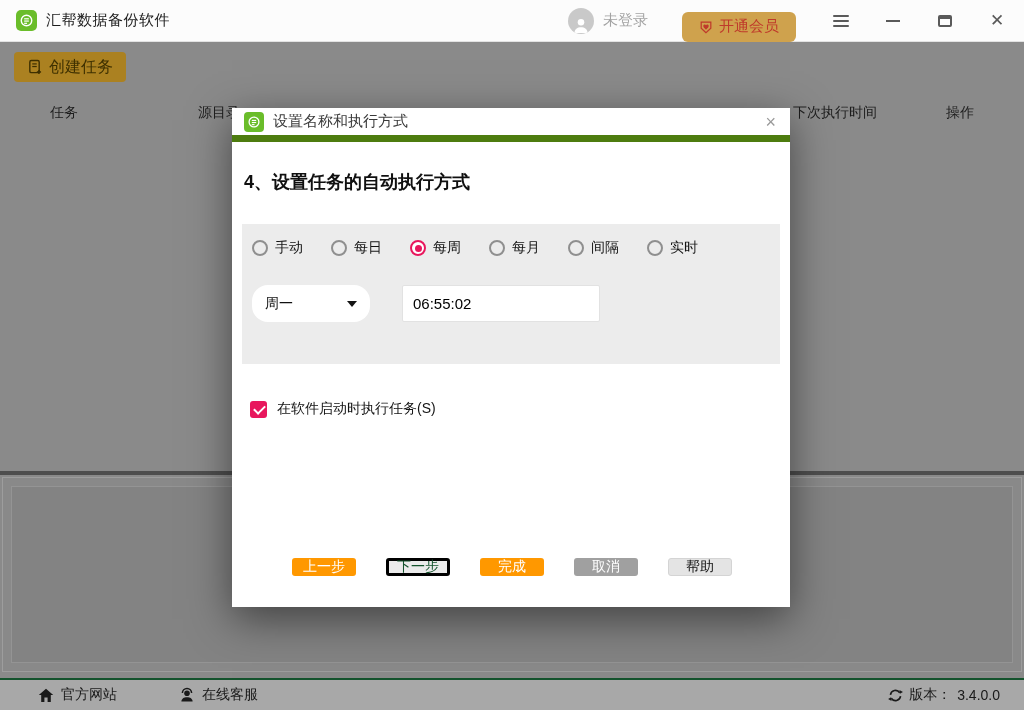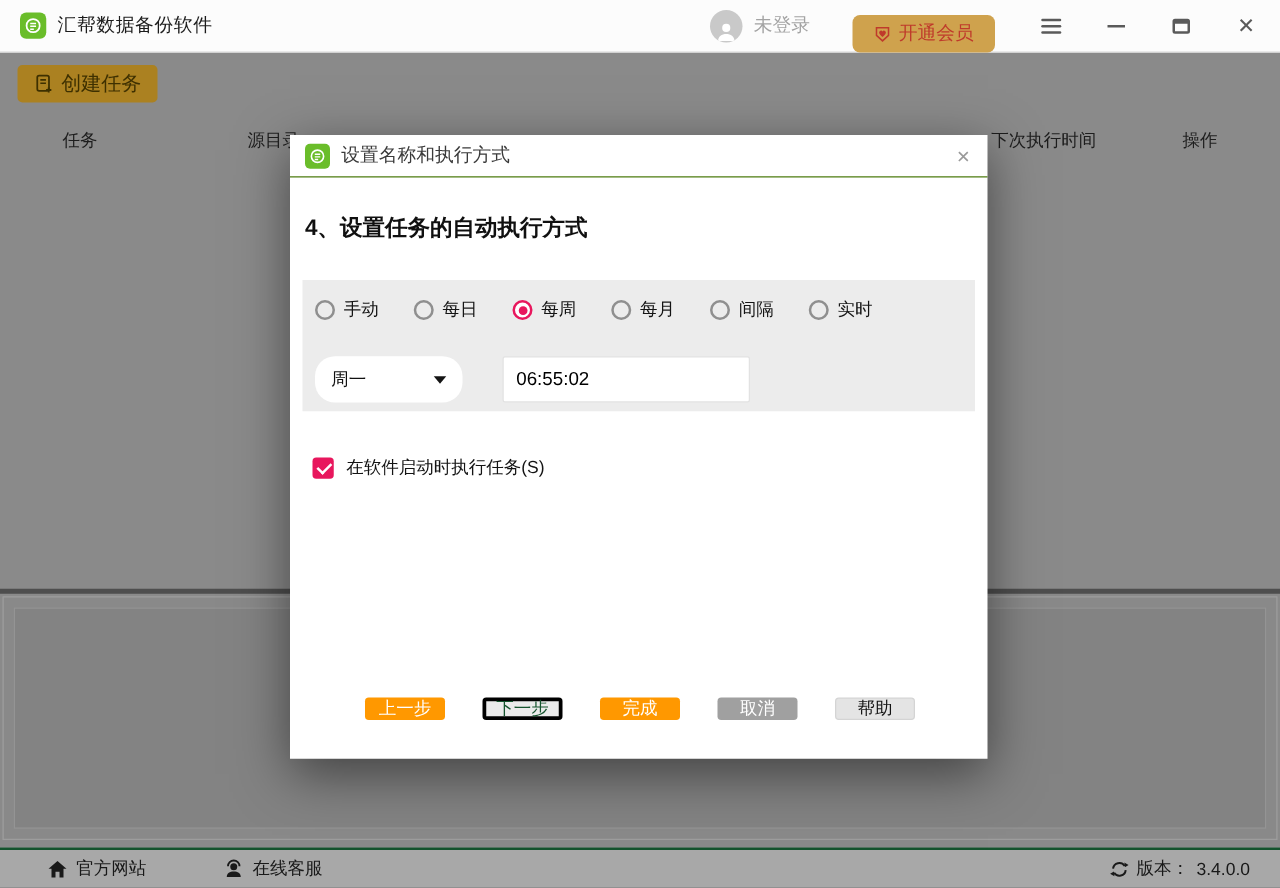"设置名称和执行方式" .modal-header { border-bottom: 1px solid #4d7c0f -> 7px solid #4d7c0f }
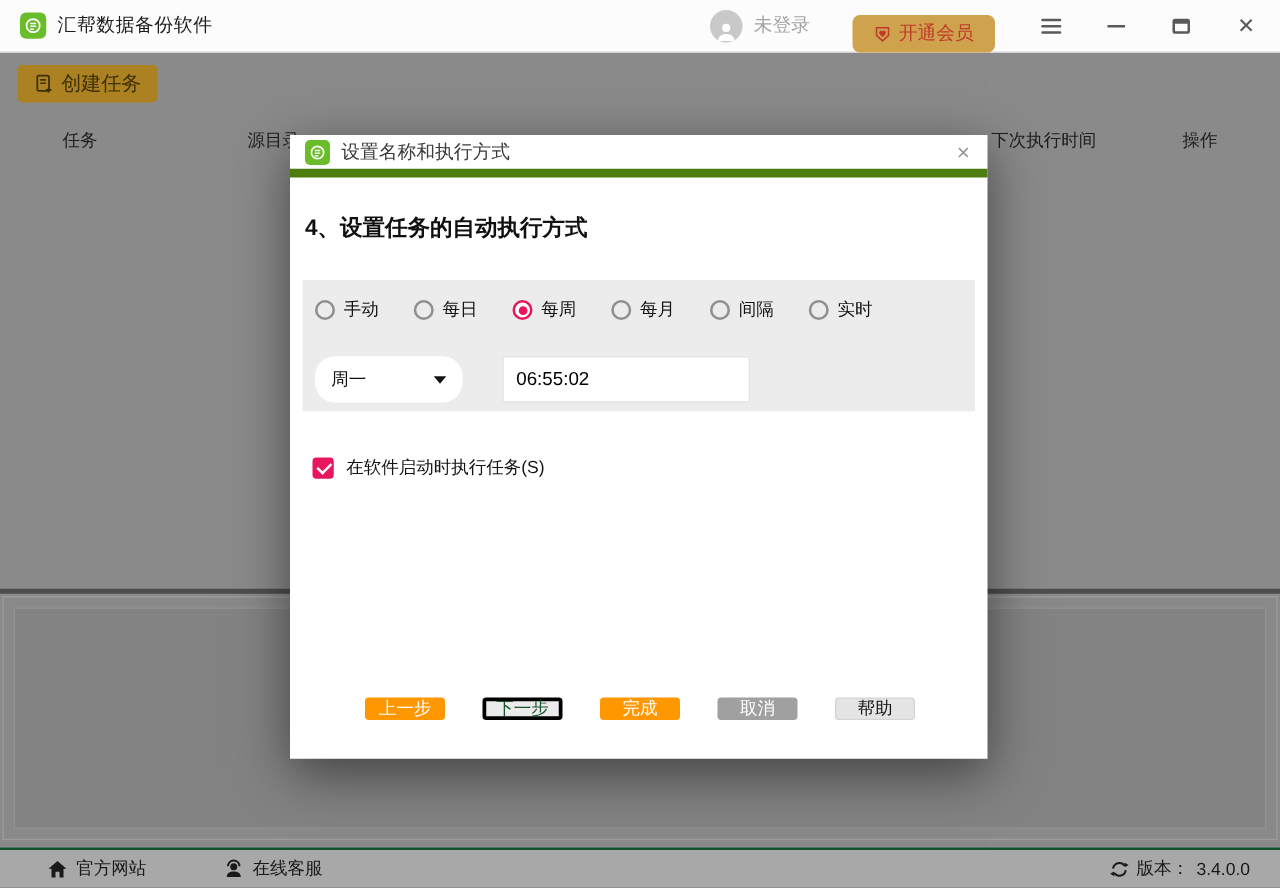"手动" .sched-panel { height: 105px -> 140px }
